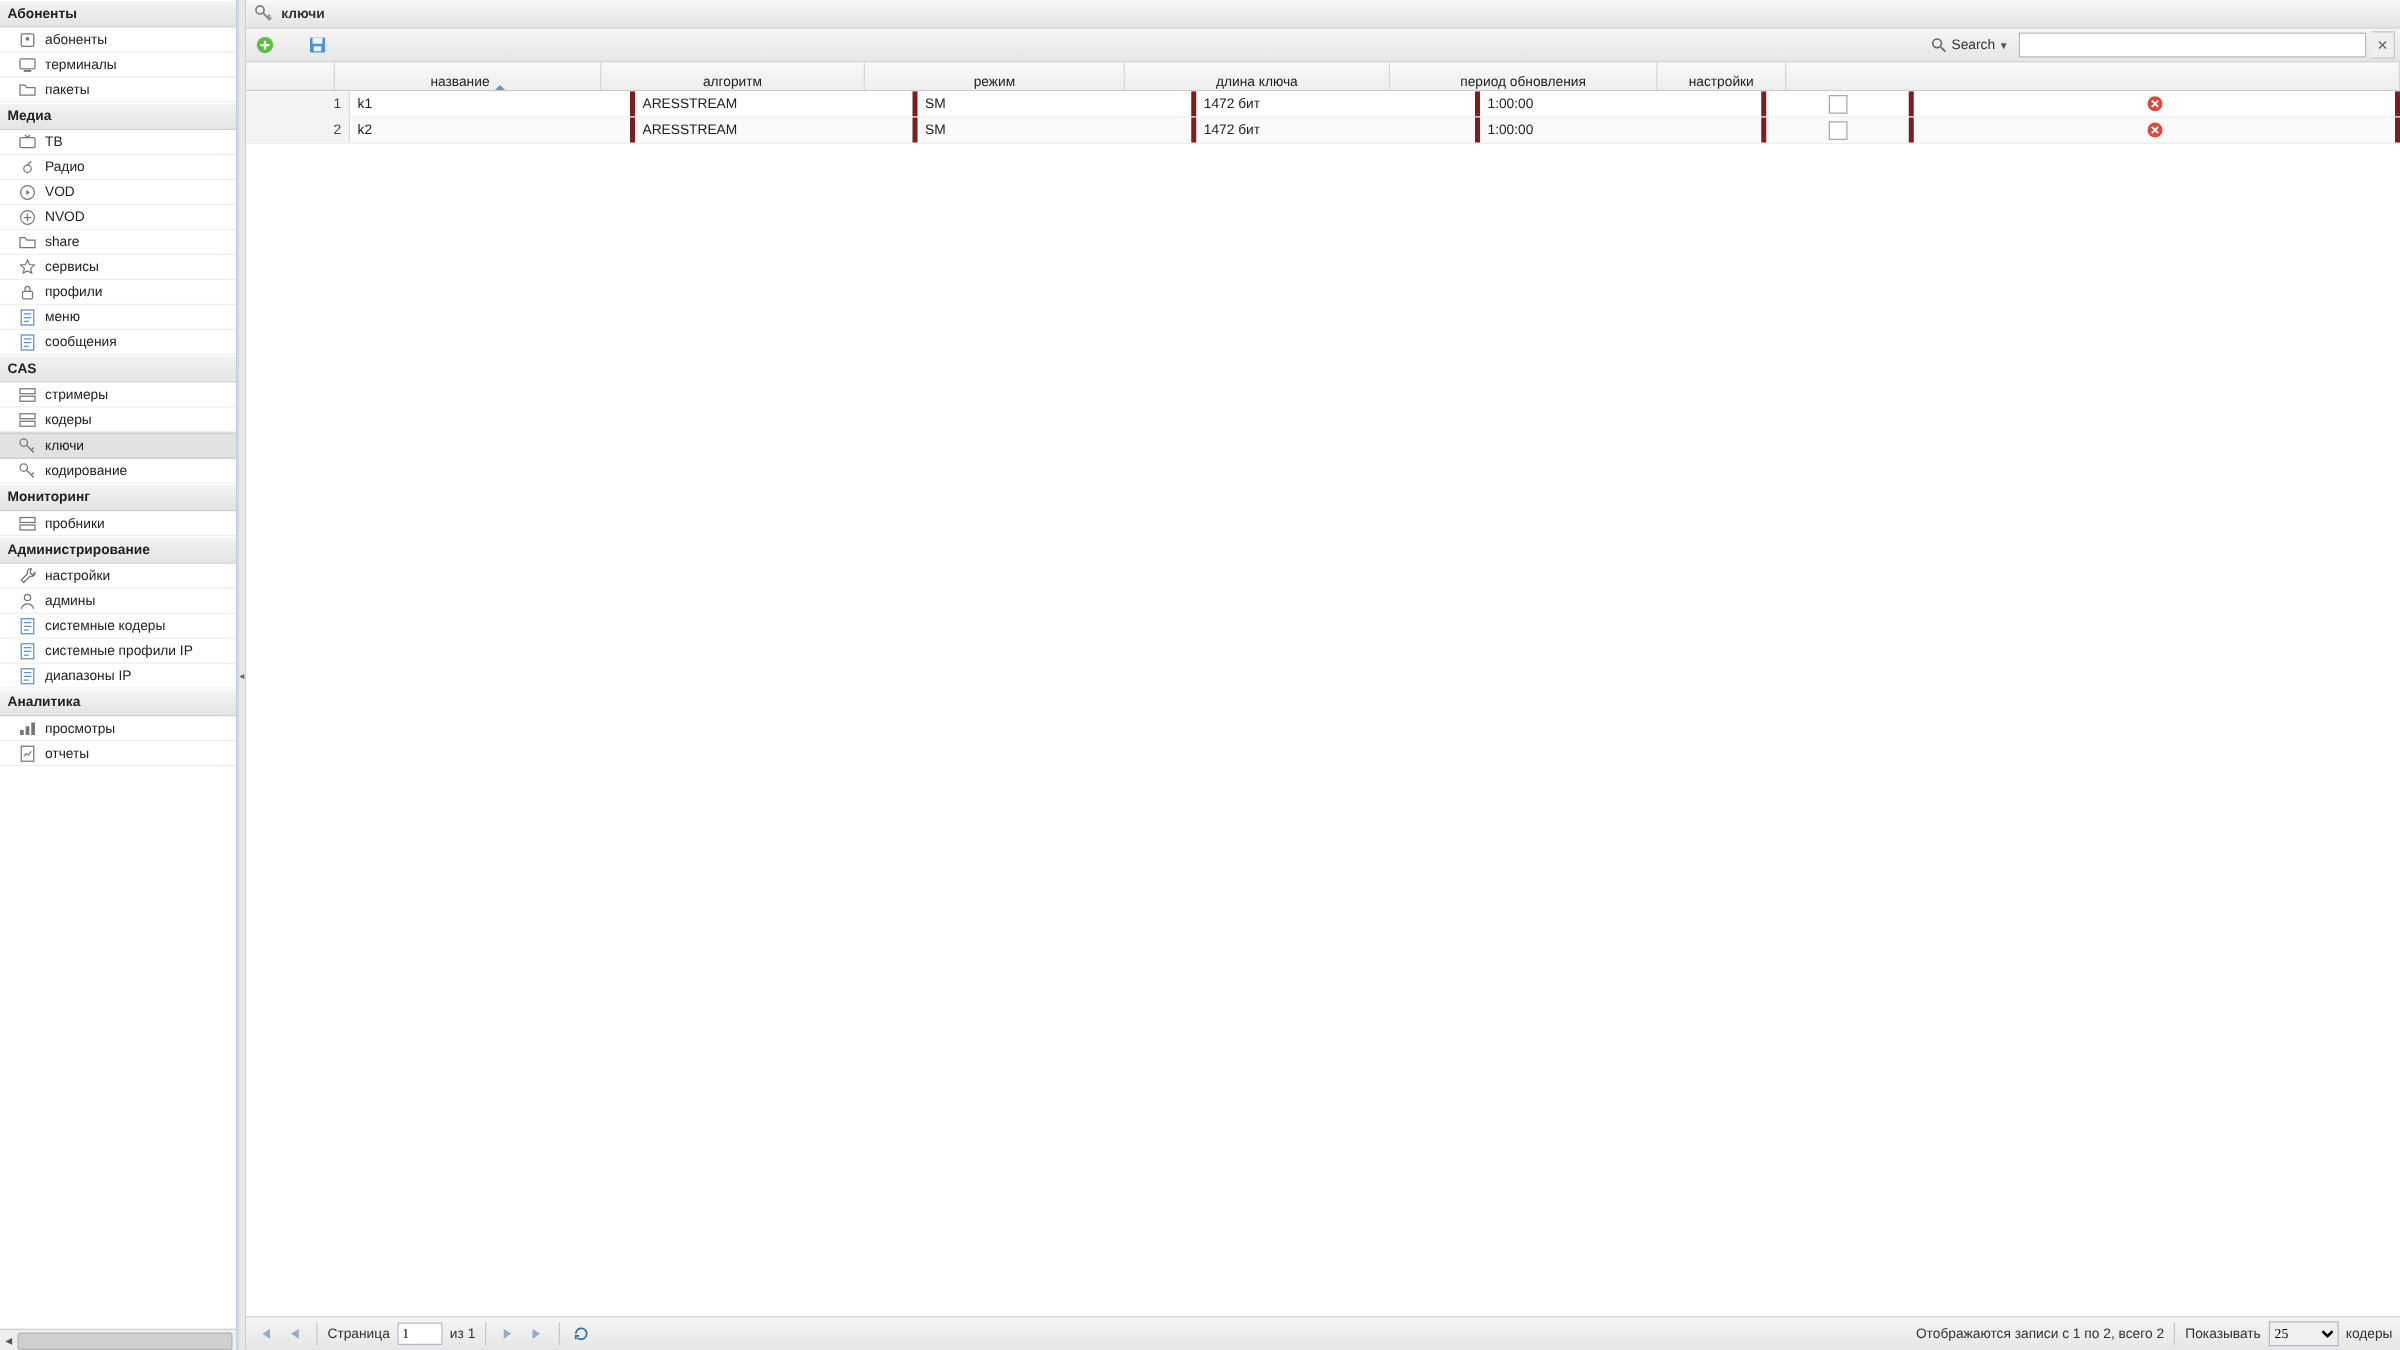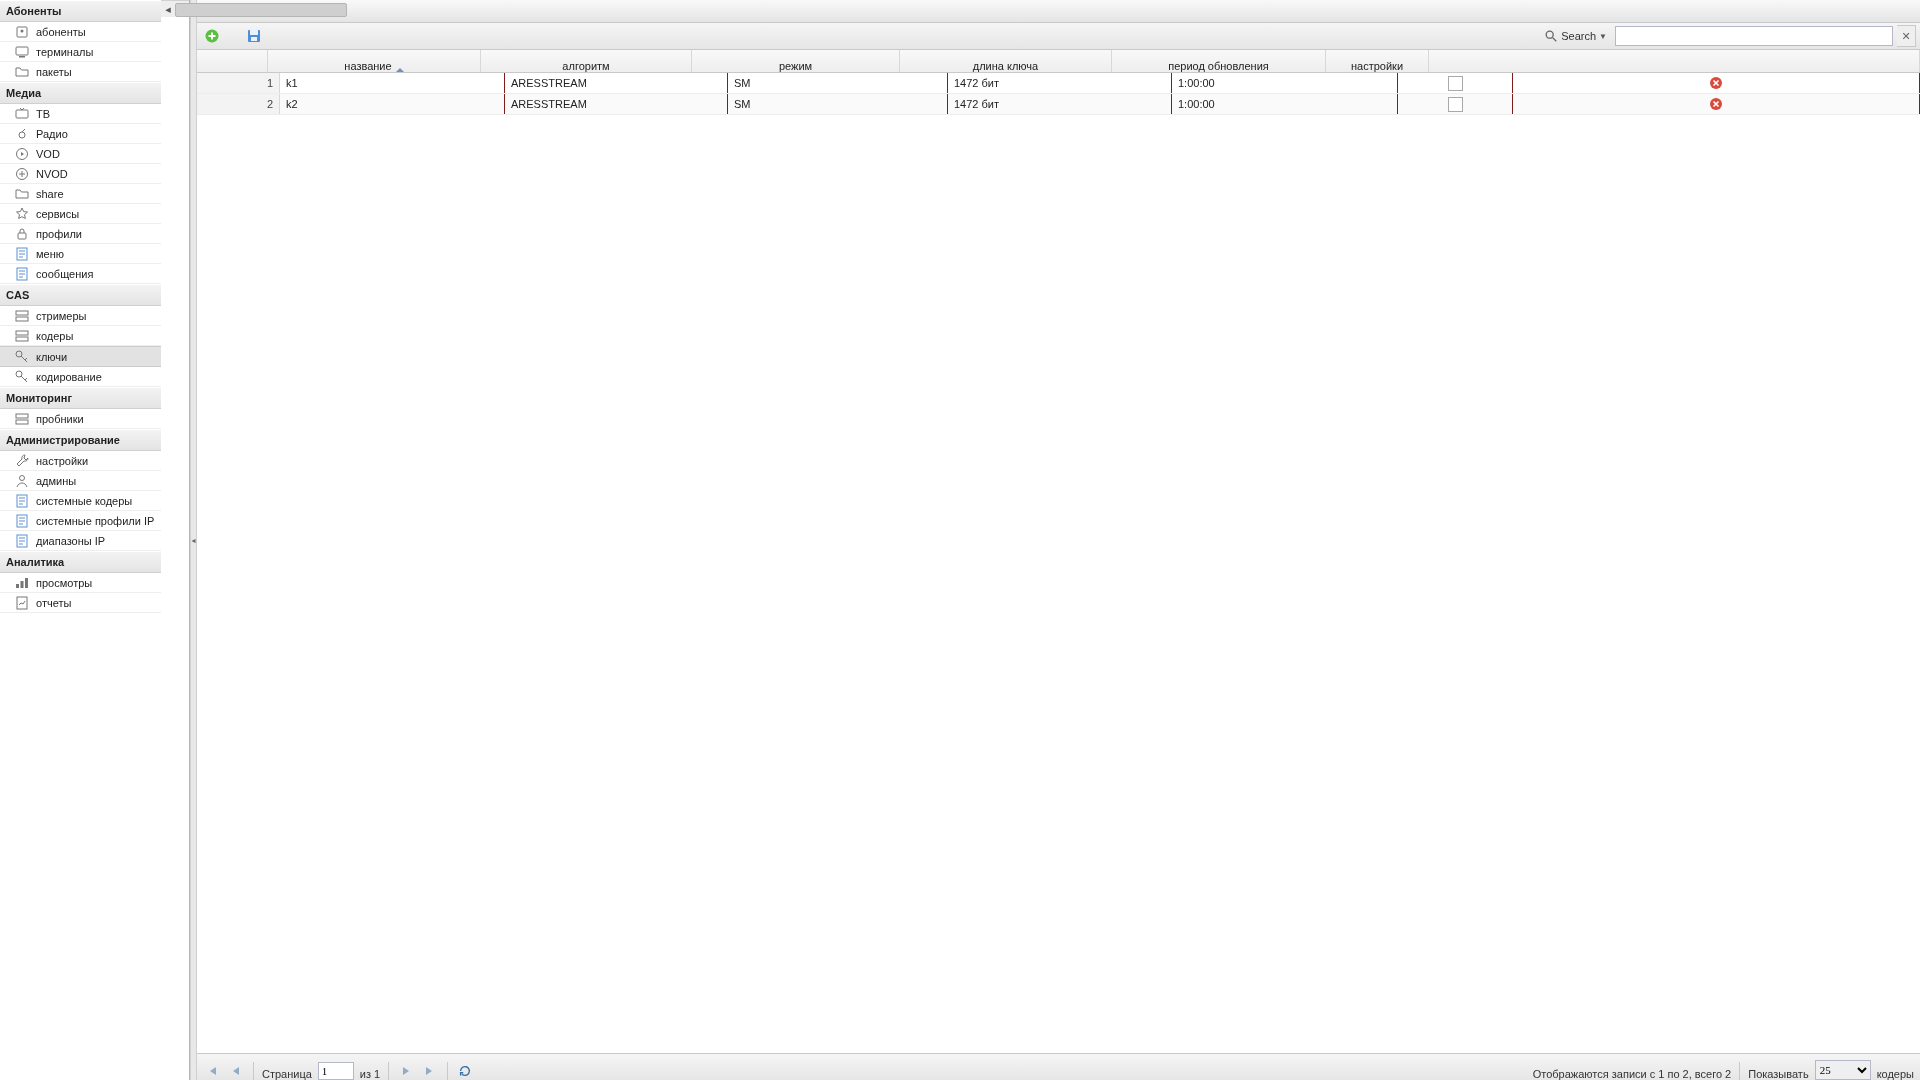"Абоненты" .sidebar { flex-direction: none -> column }
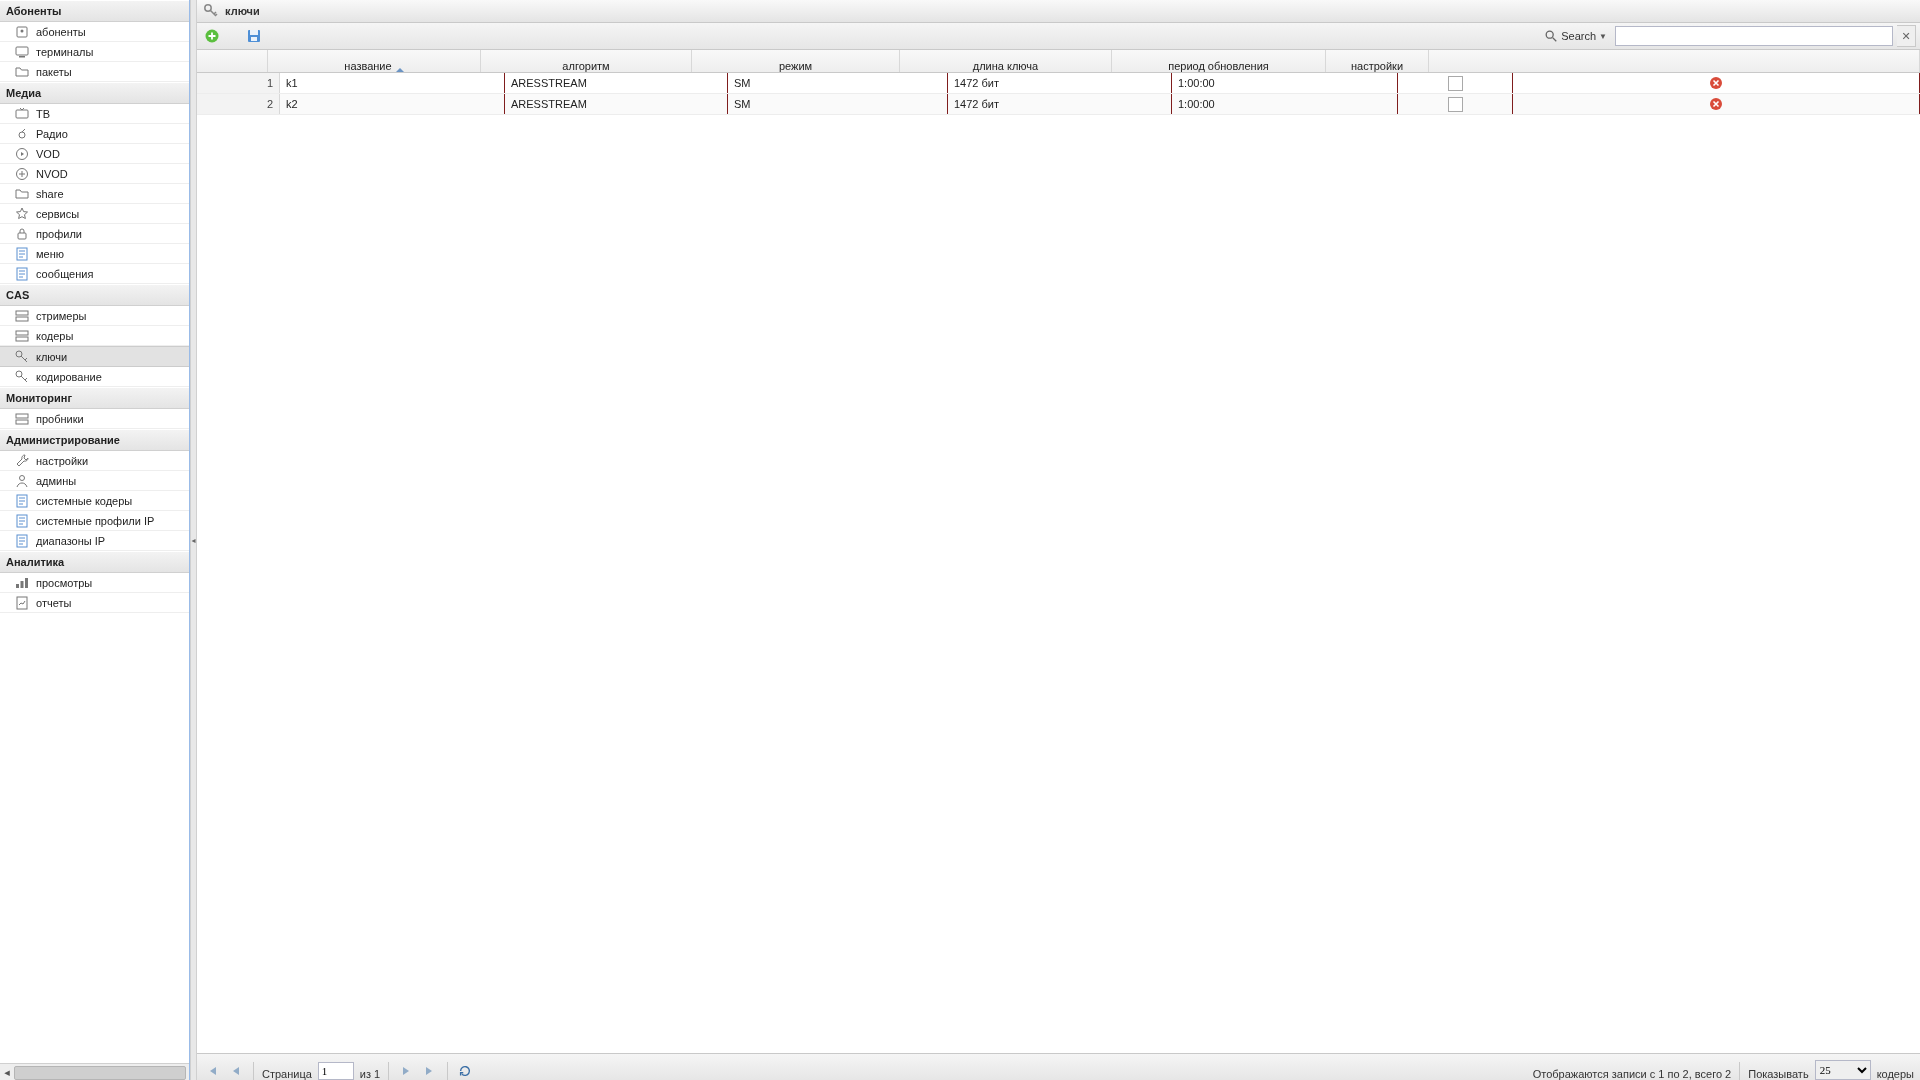"k1" .gc { border-right: 1px solid #7f1d1d -> 4px solid #7f1d1d }
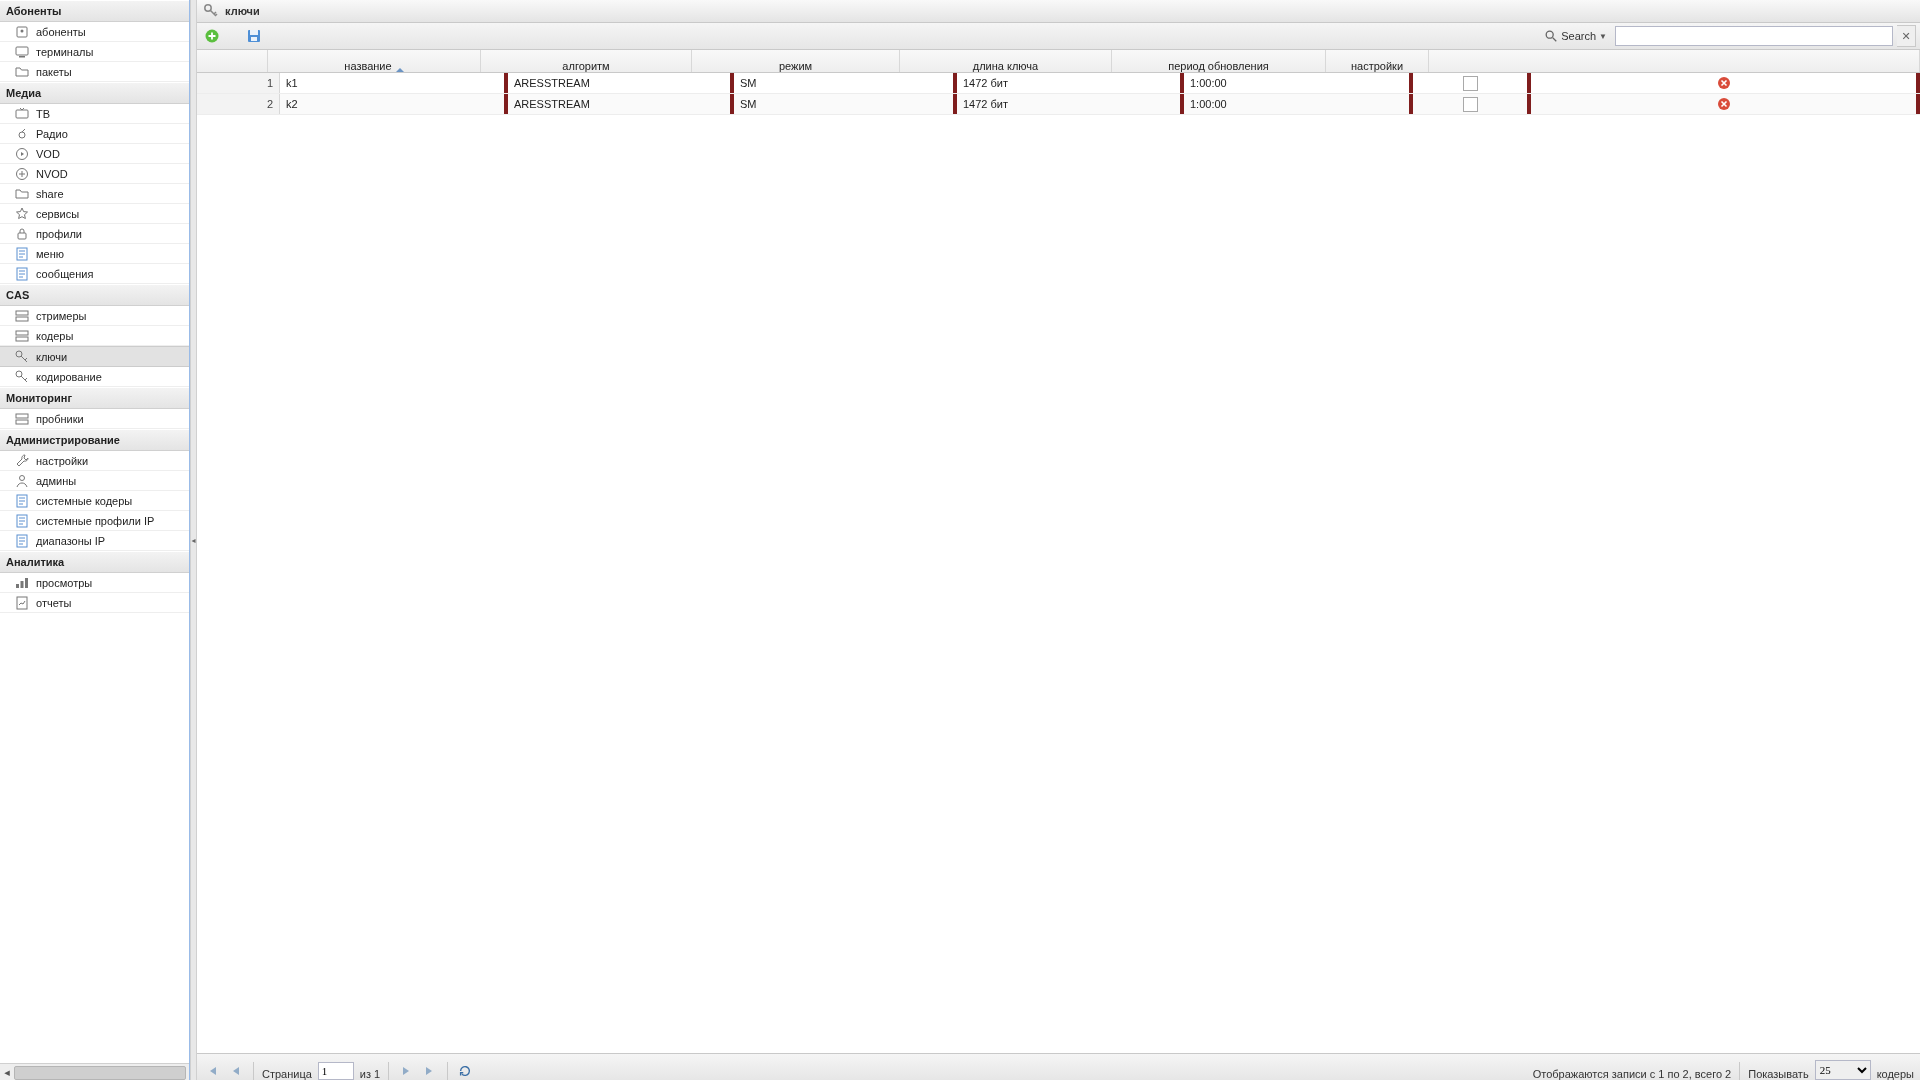"Страница" .pbar { align-items: flex-end -> center }
